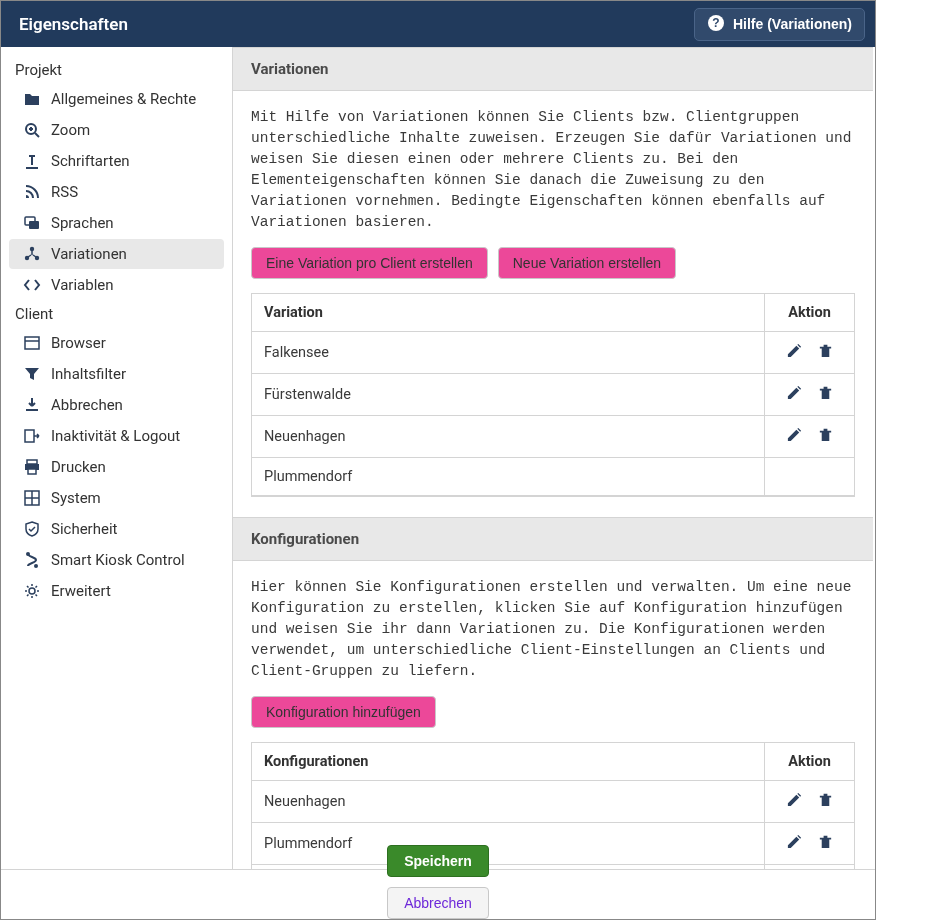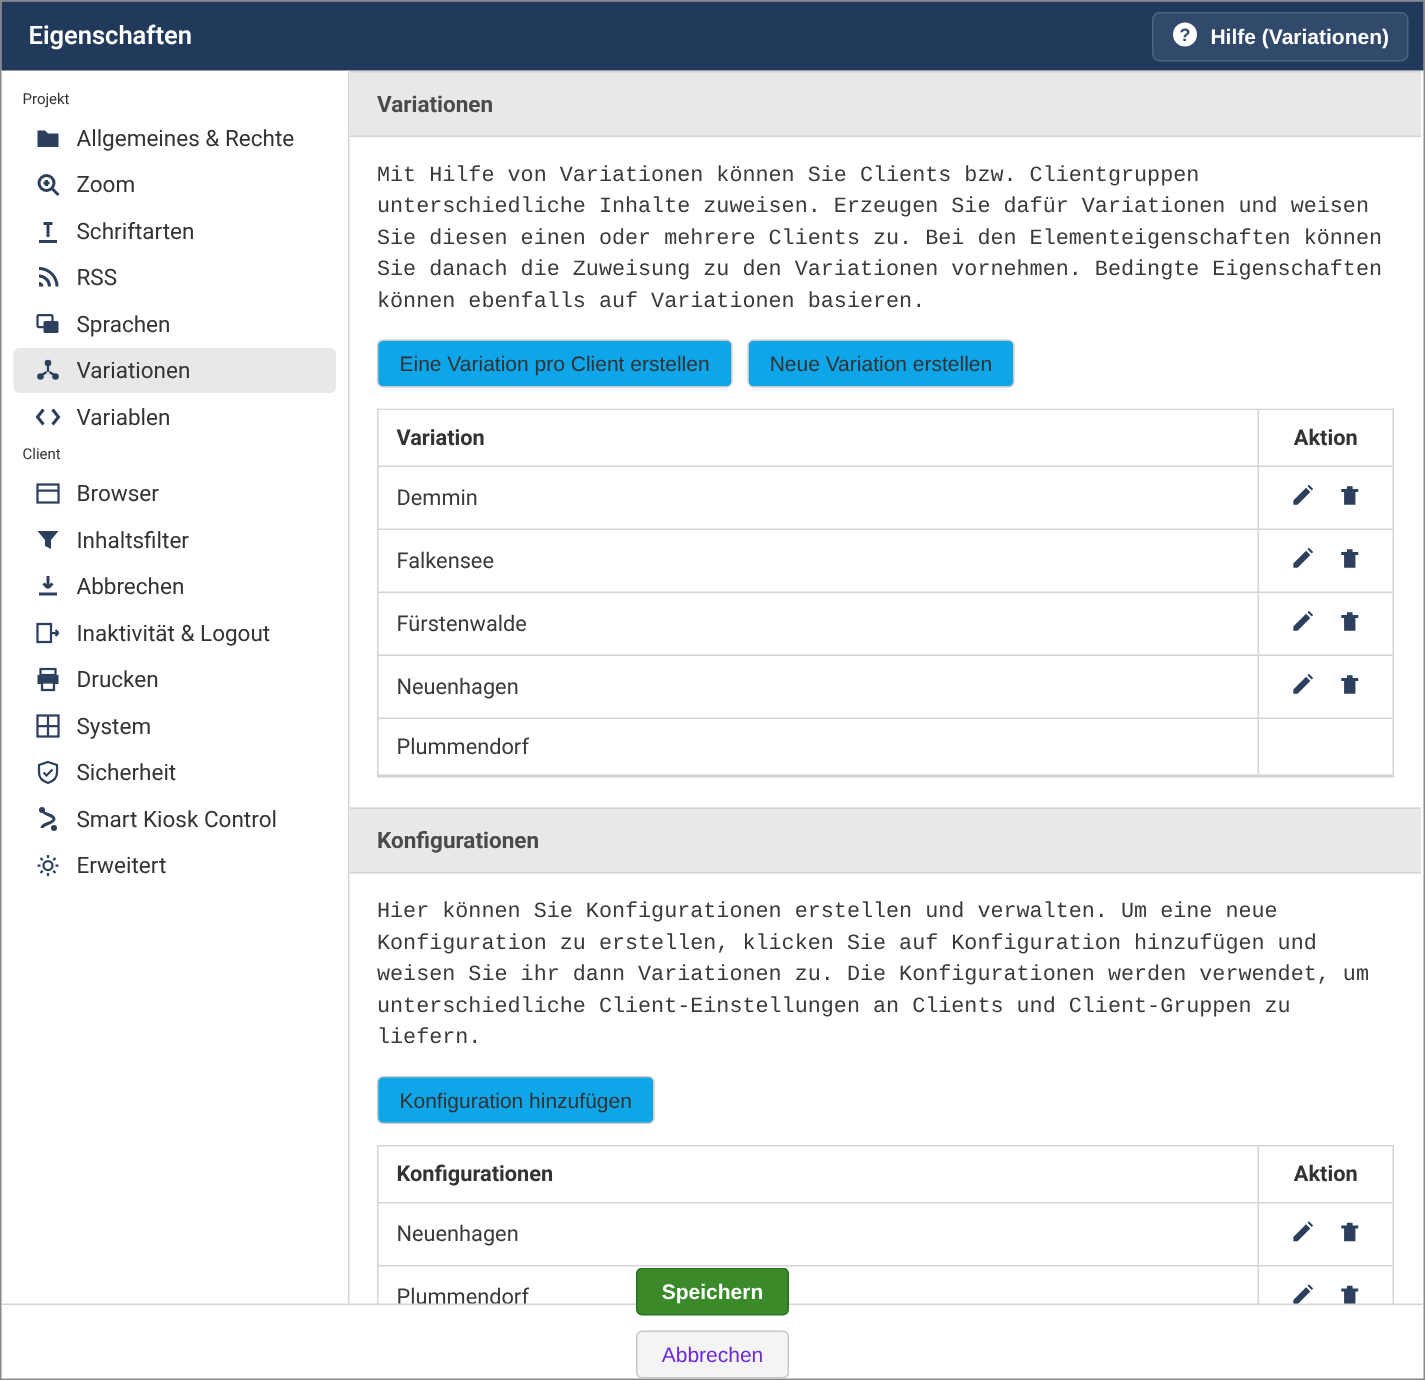"Eigenschaften" .window { width: 950px -> 876px }
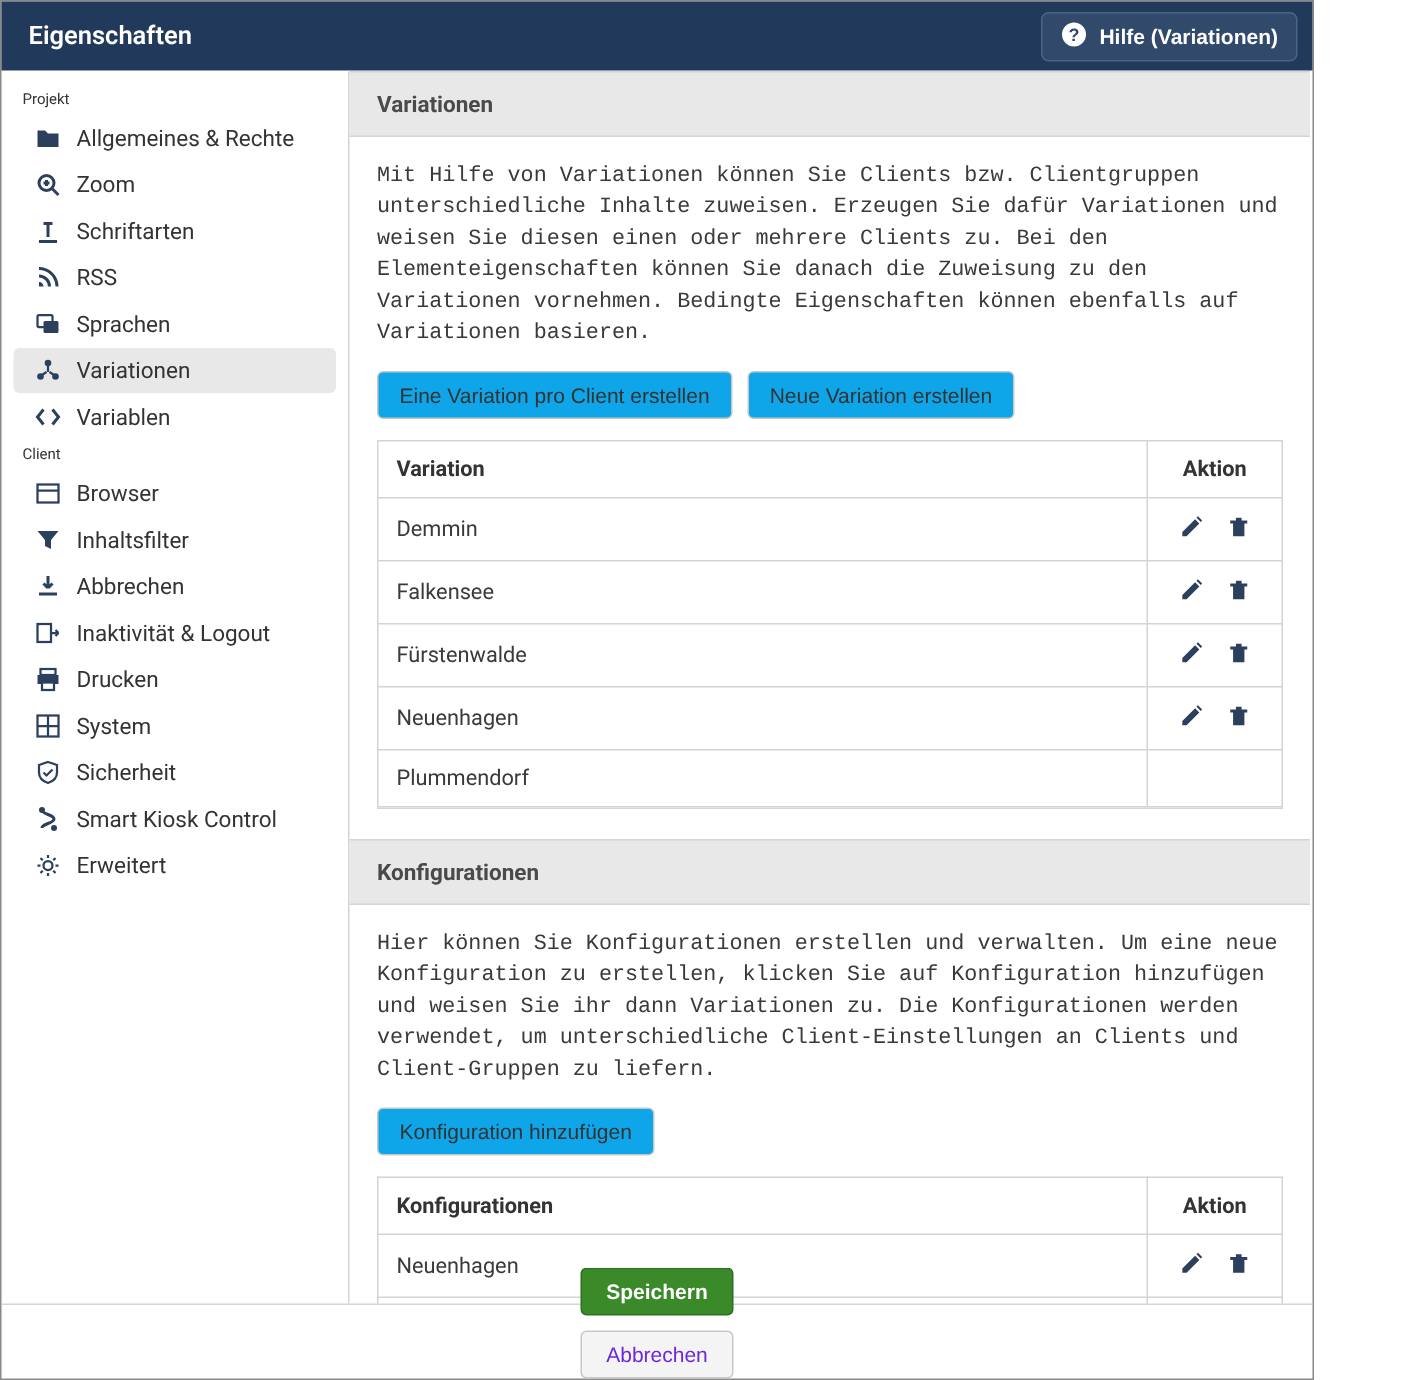"Projekt" .nav-heading { font-size: 10px -> 15px }
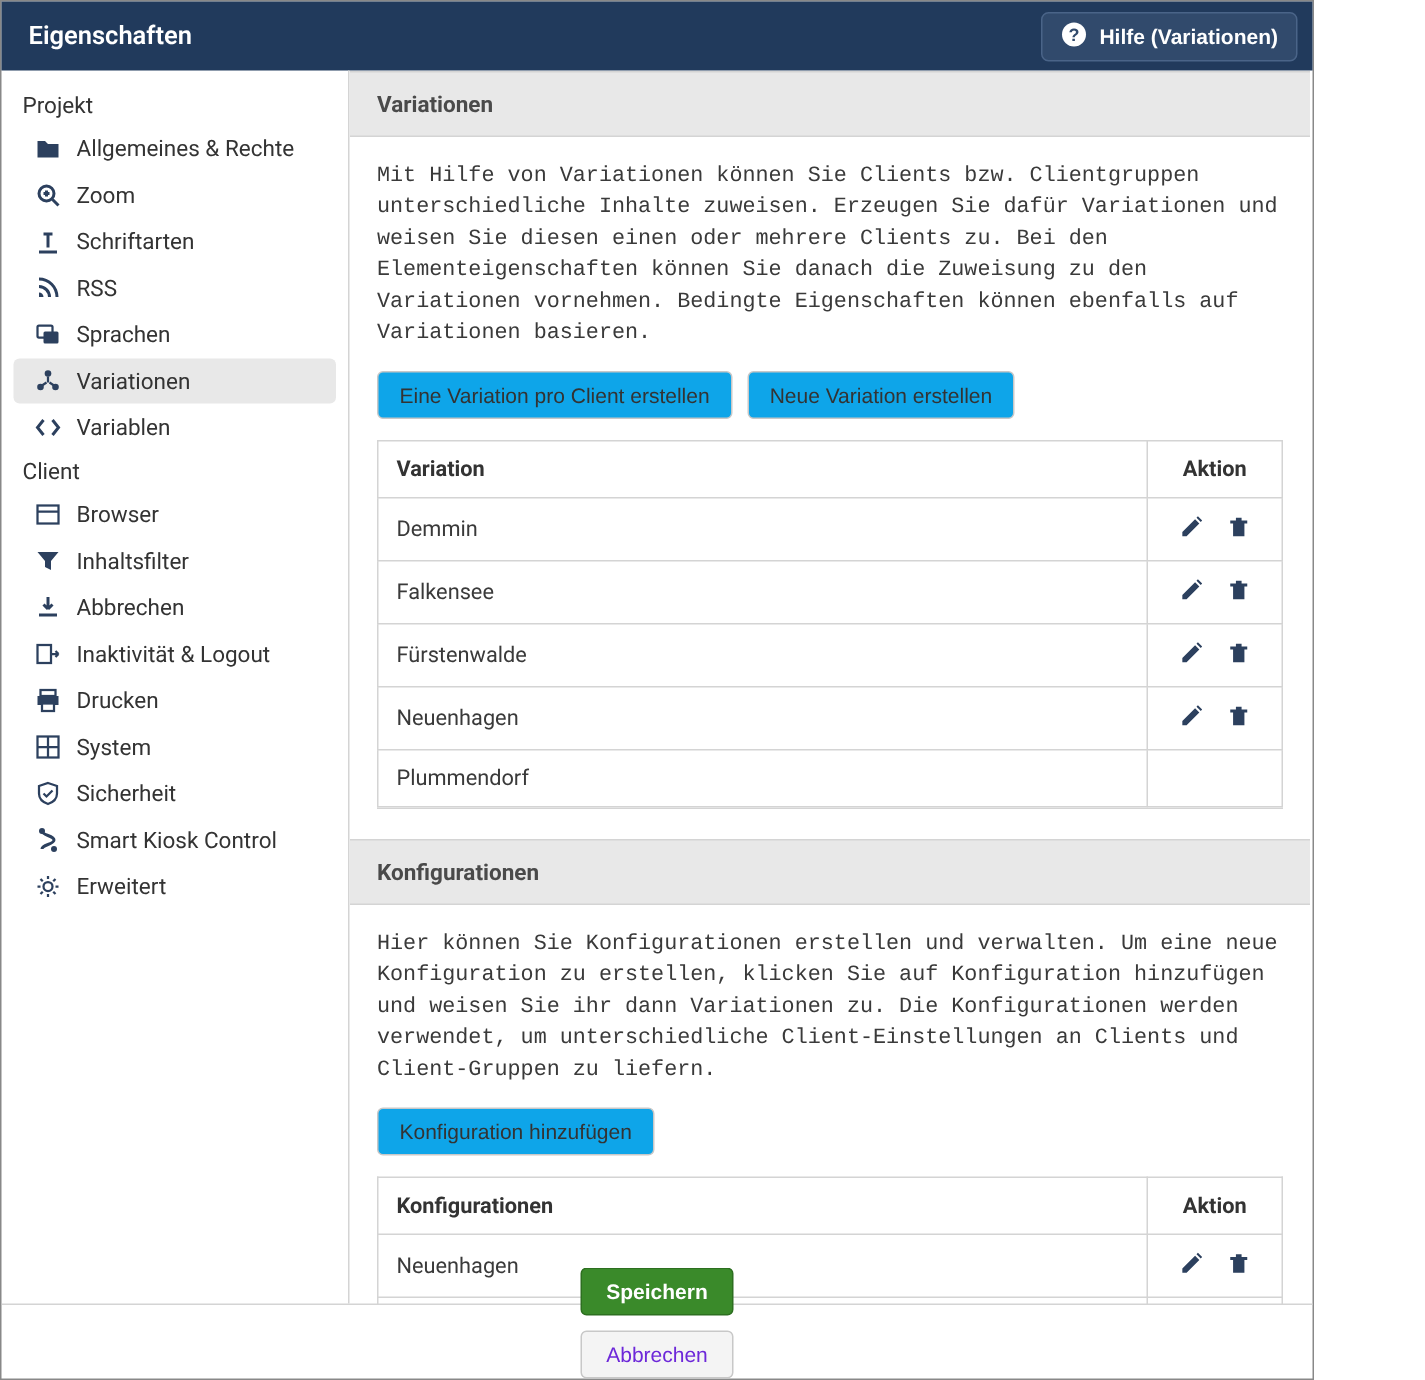"Eine Variation pro Client erstellen" .btn { background: #0ea5e9 -> #ec4899 }
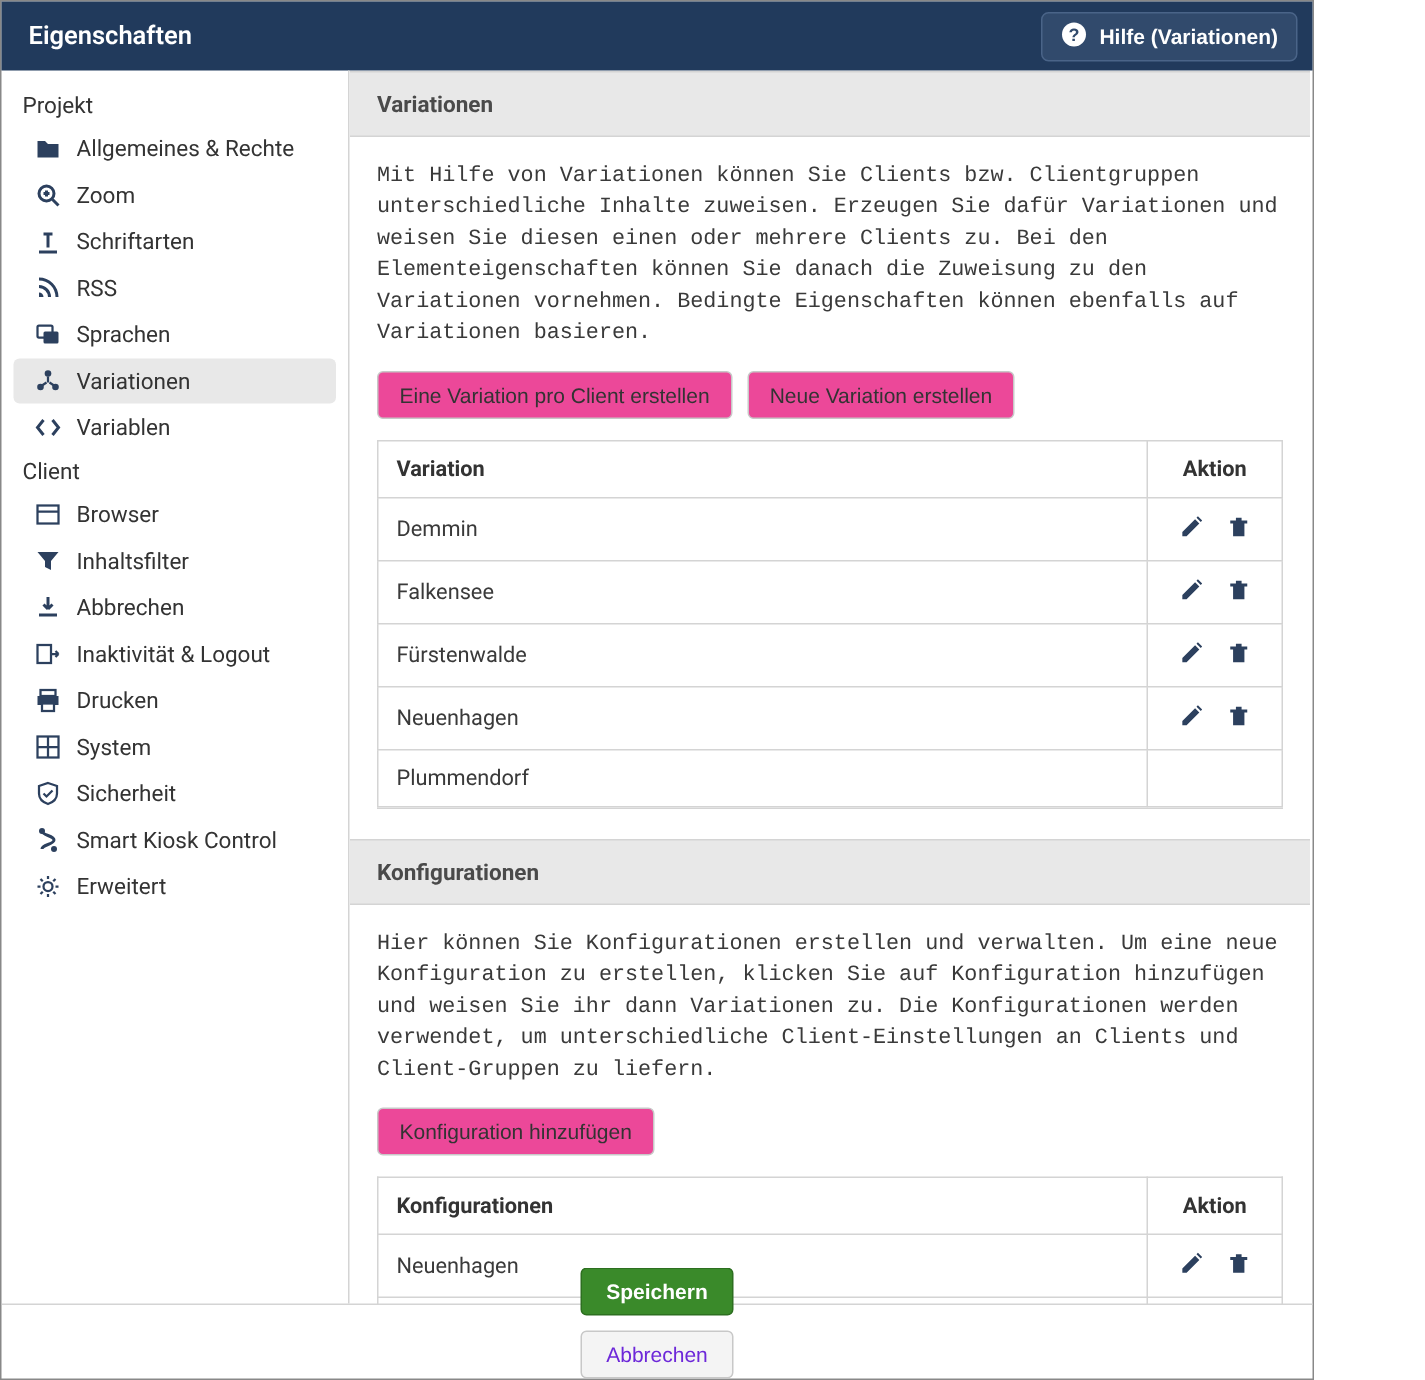"Demmin" tr { html: <tr> <td>Demmin</td> <td> <div> <span><svg> <use></use> </svg></span> <span><svg> <use></use> </svg></span> </div> </td> </tr> -> none }
